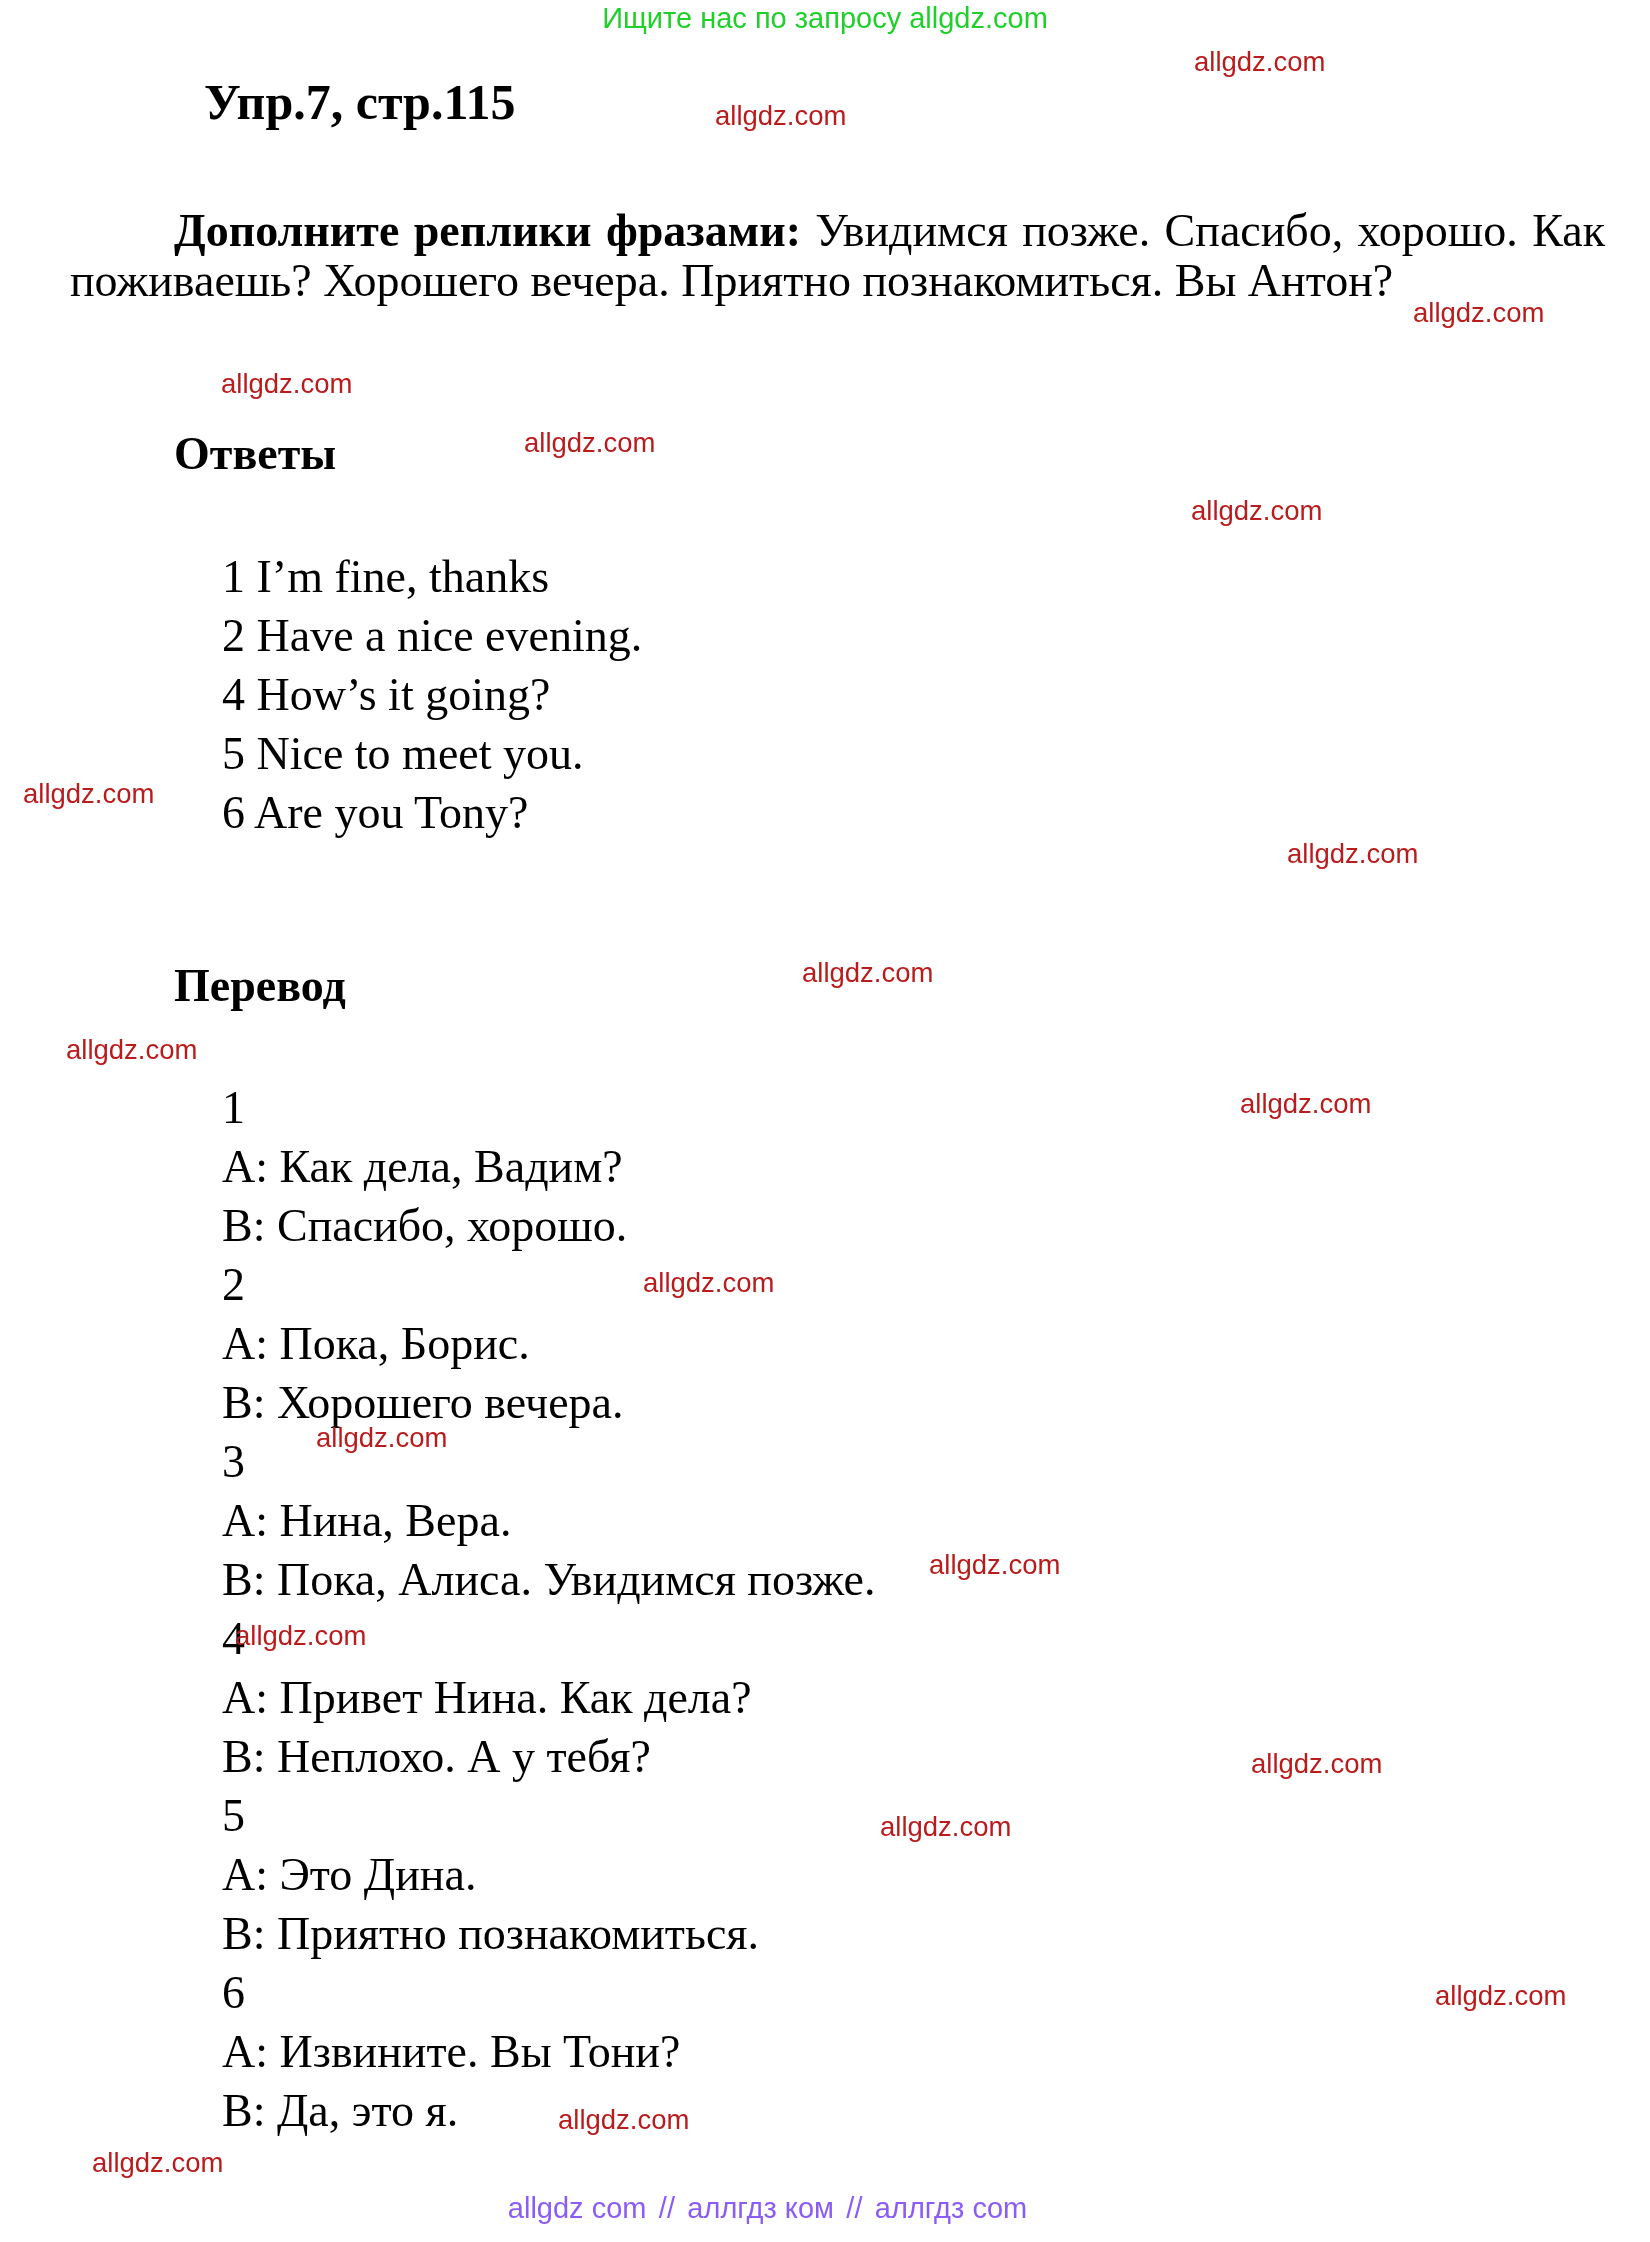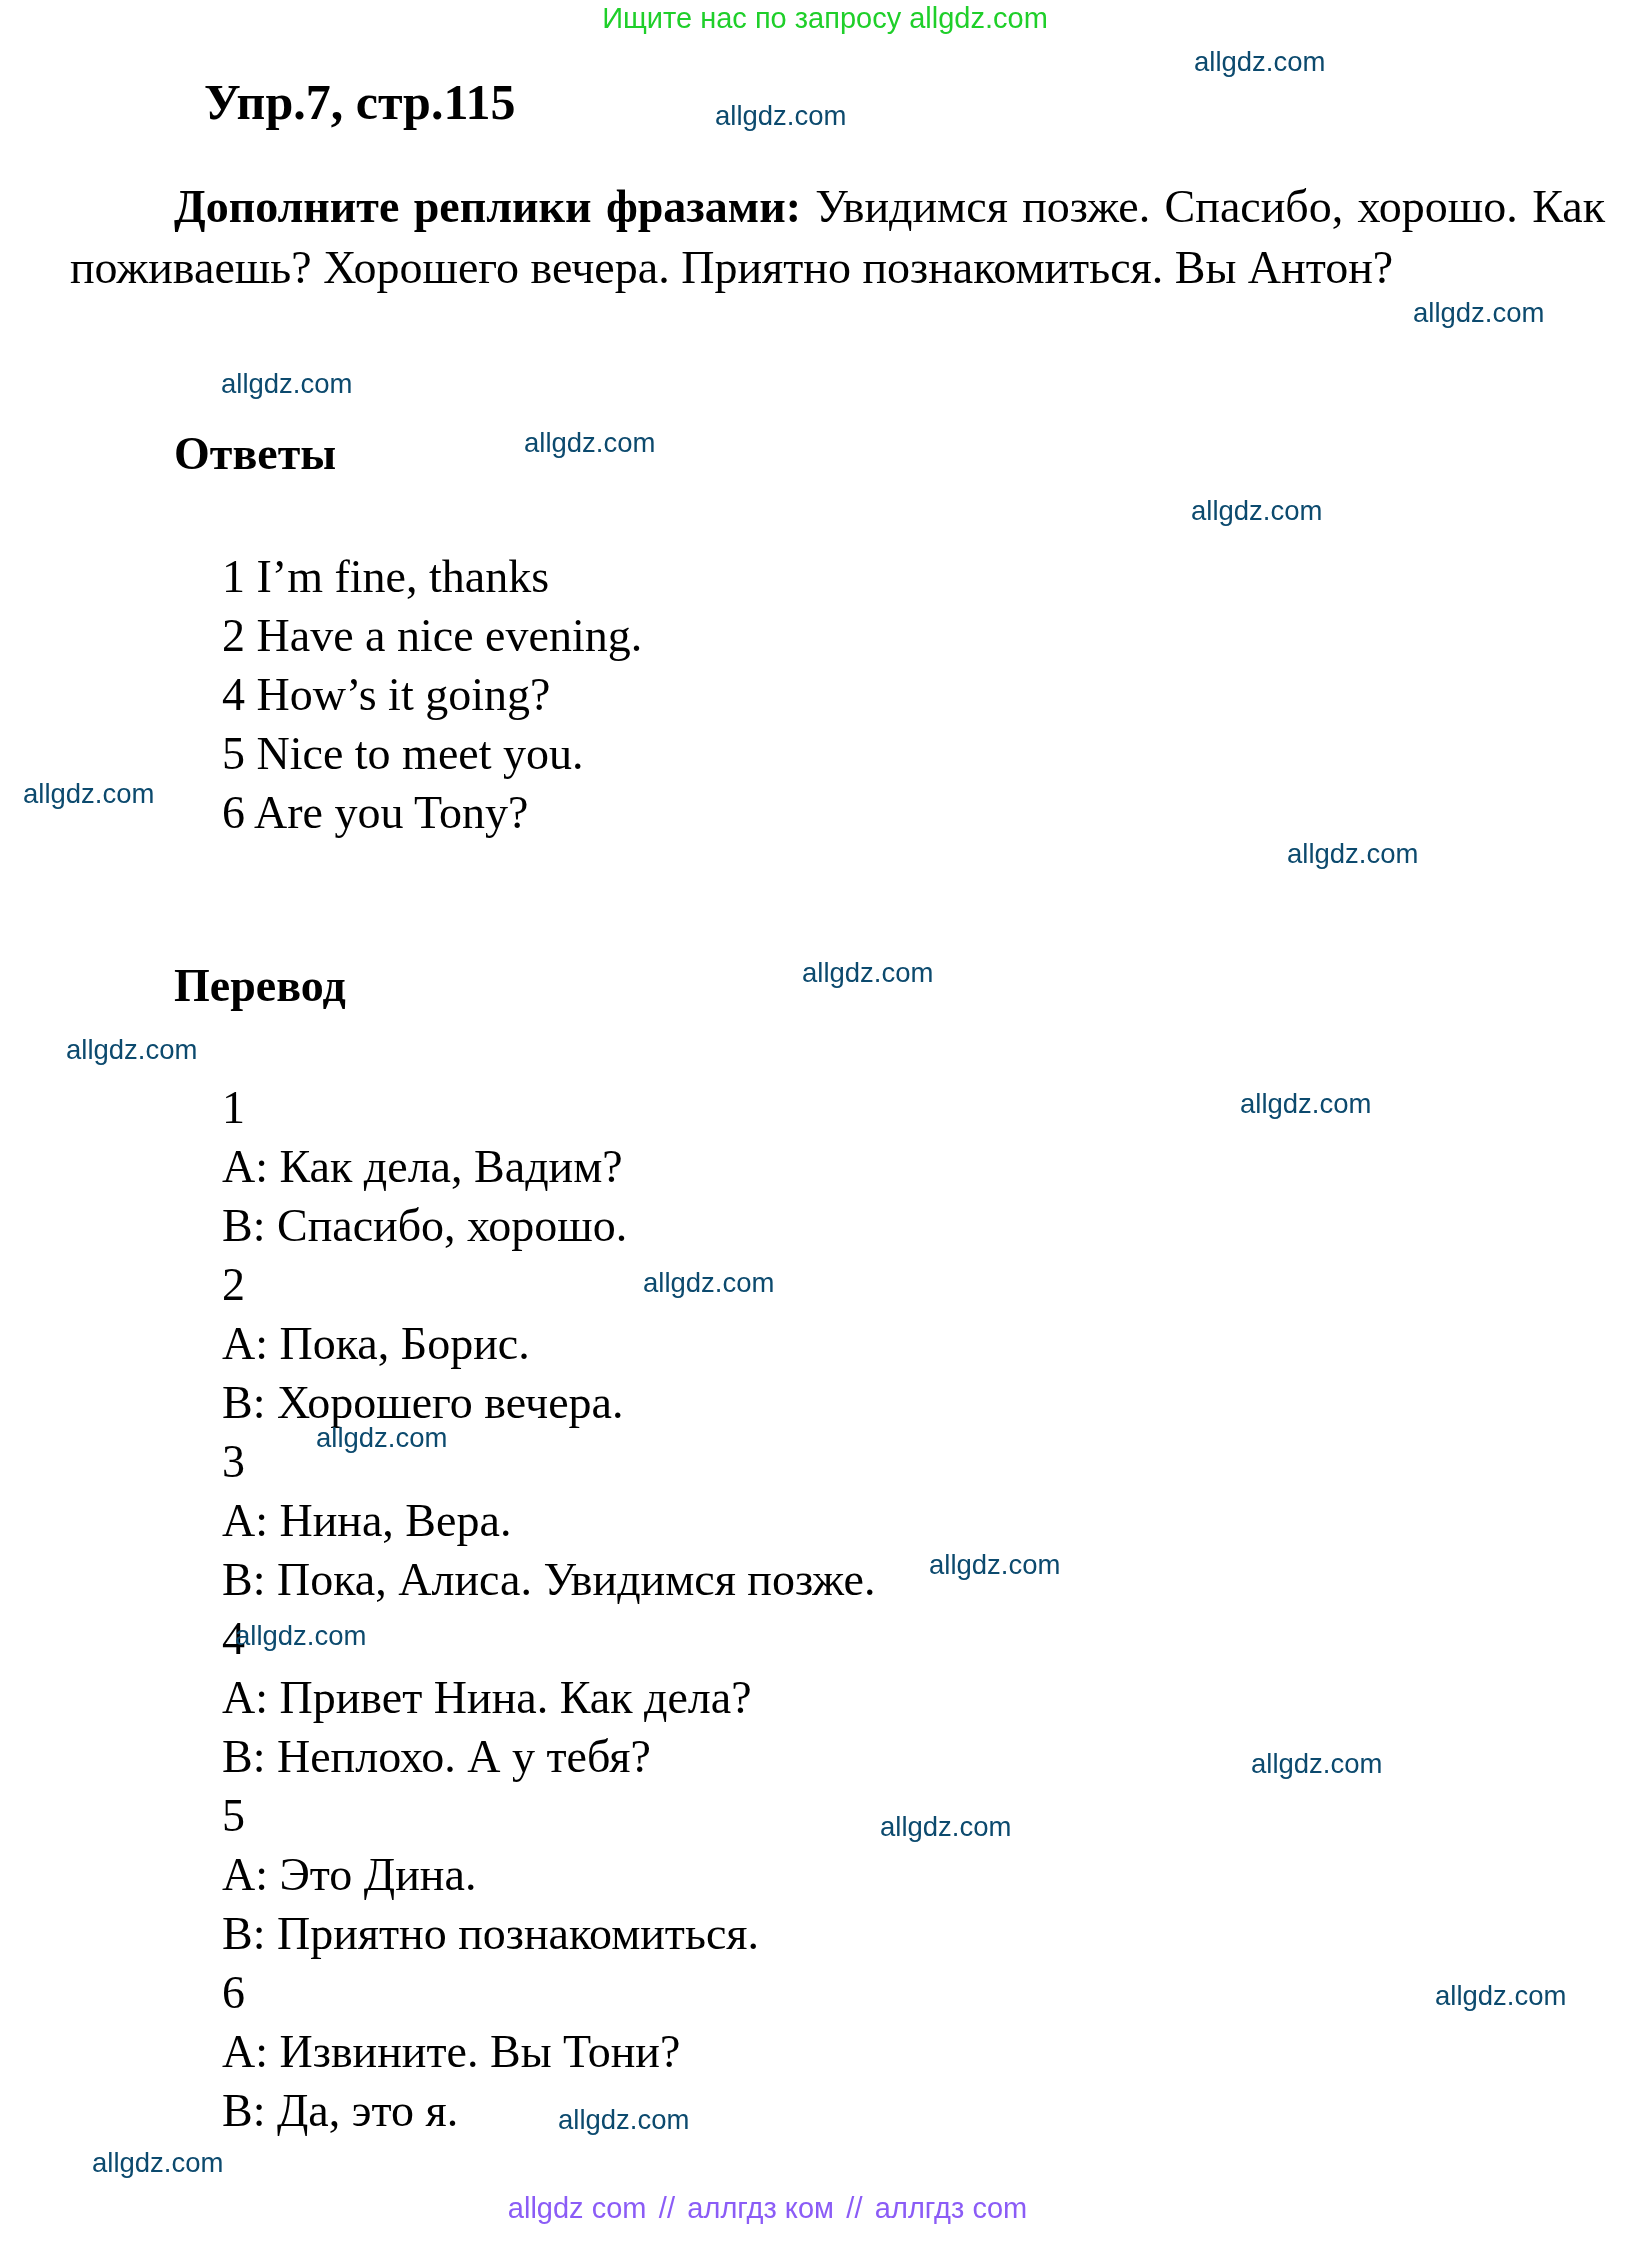"allgdz.com" .wm { color: #0c4a6e -> #b91c1c }
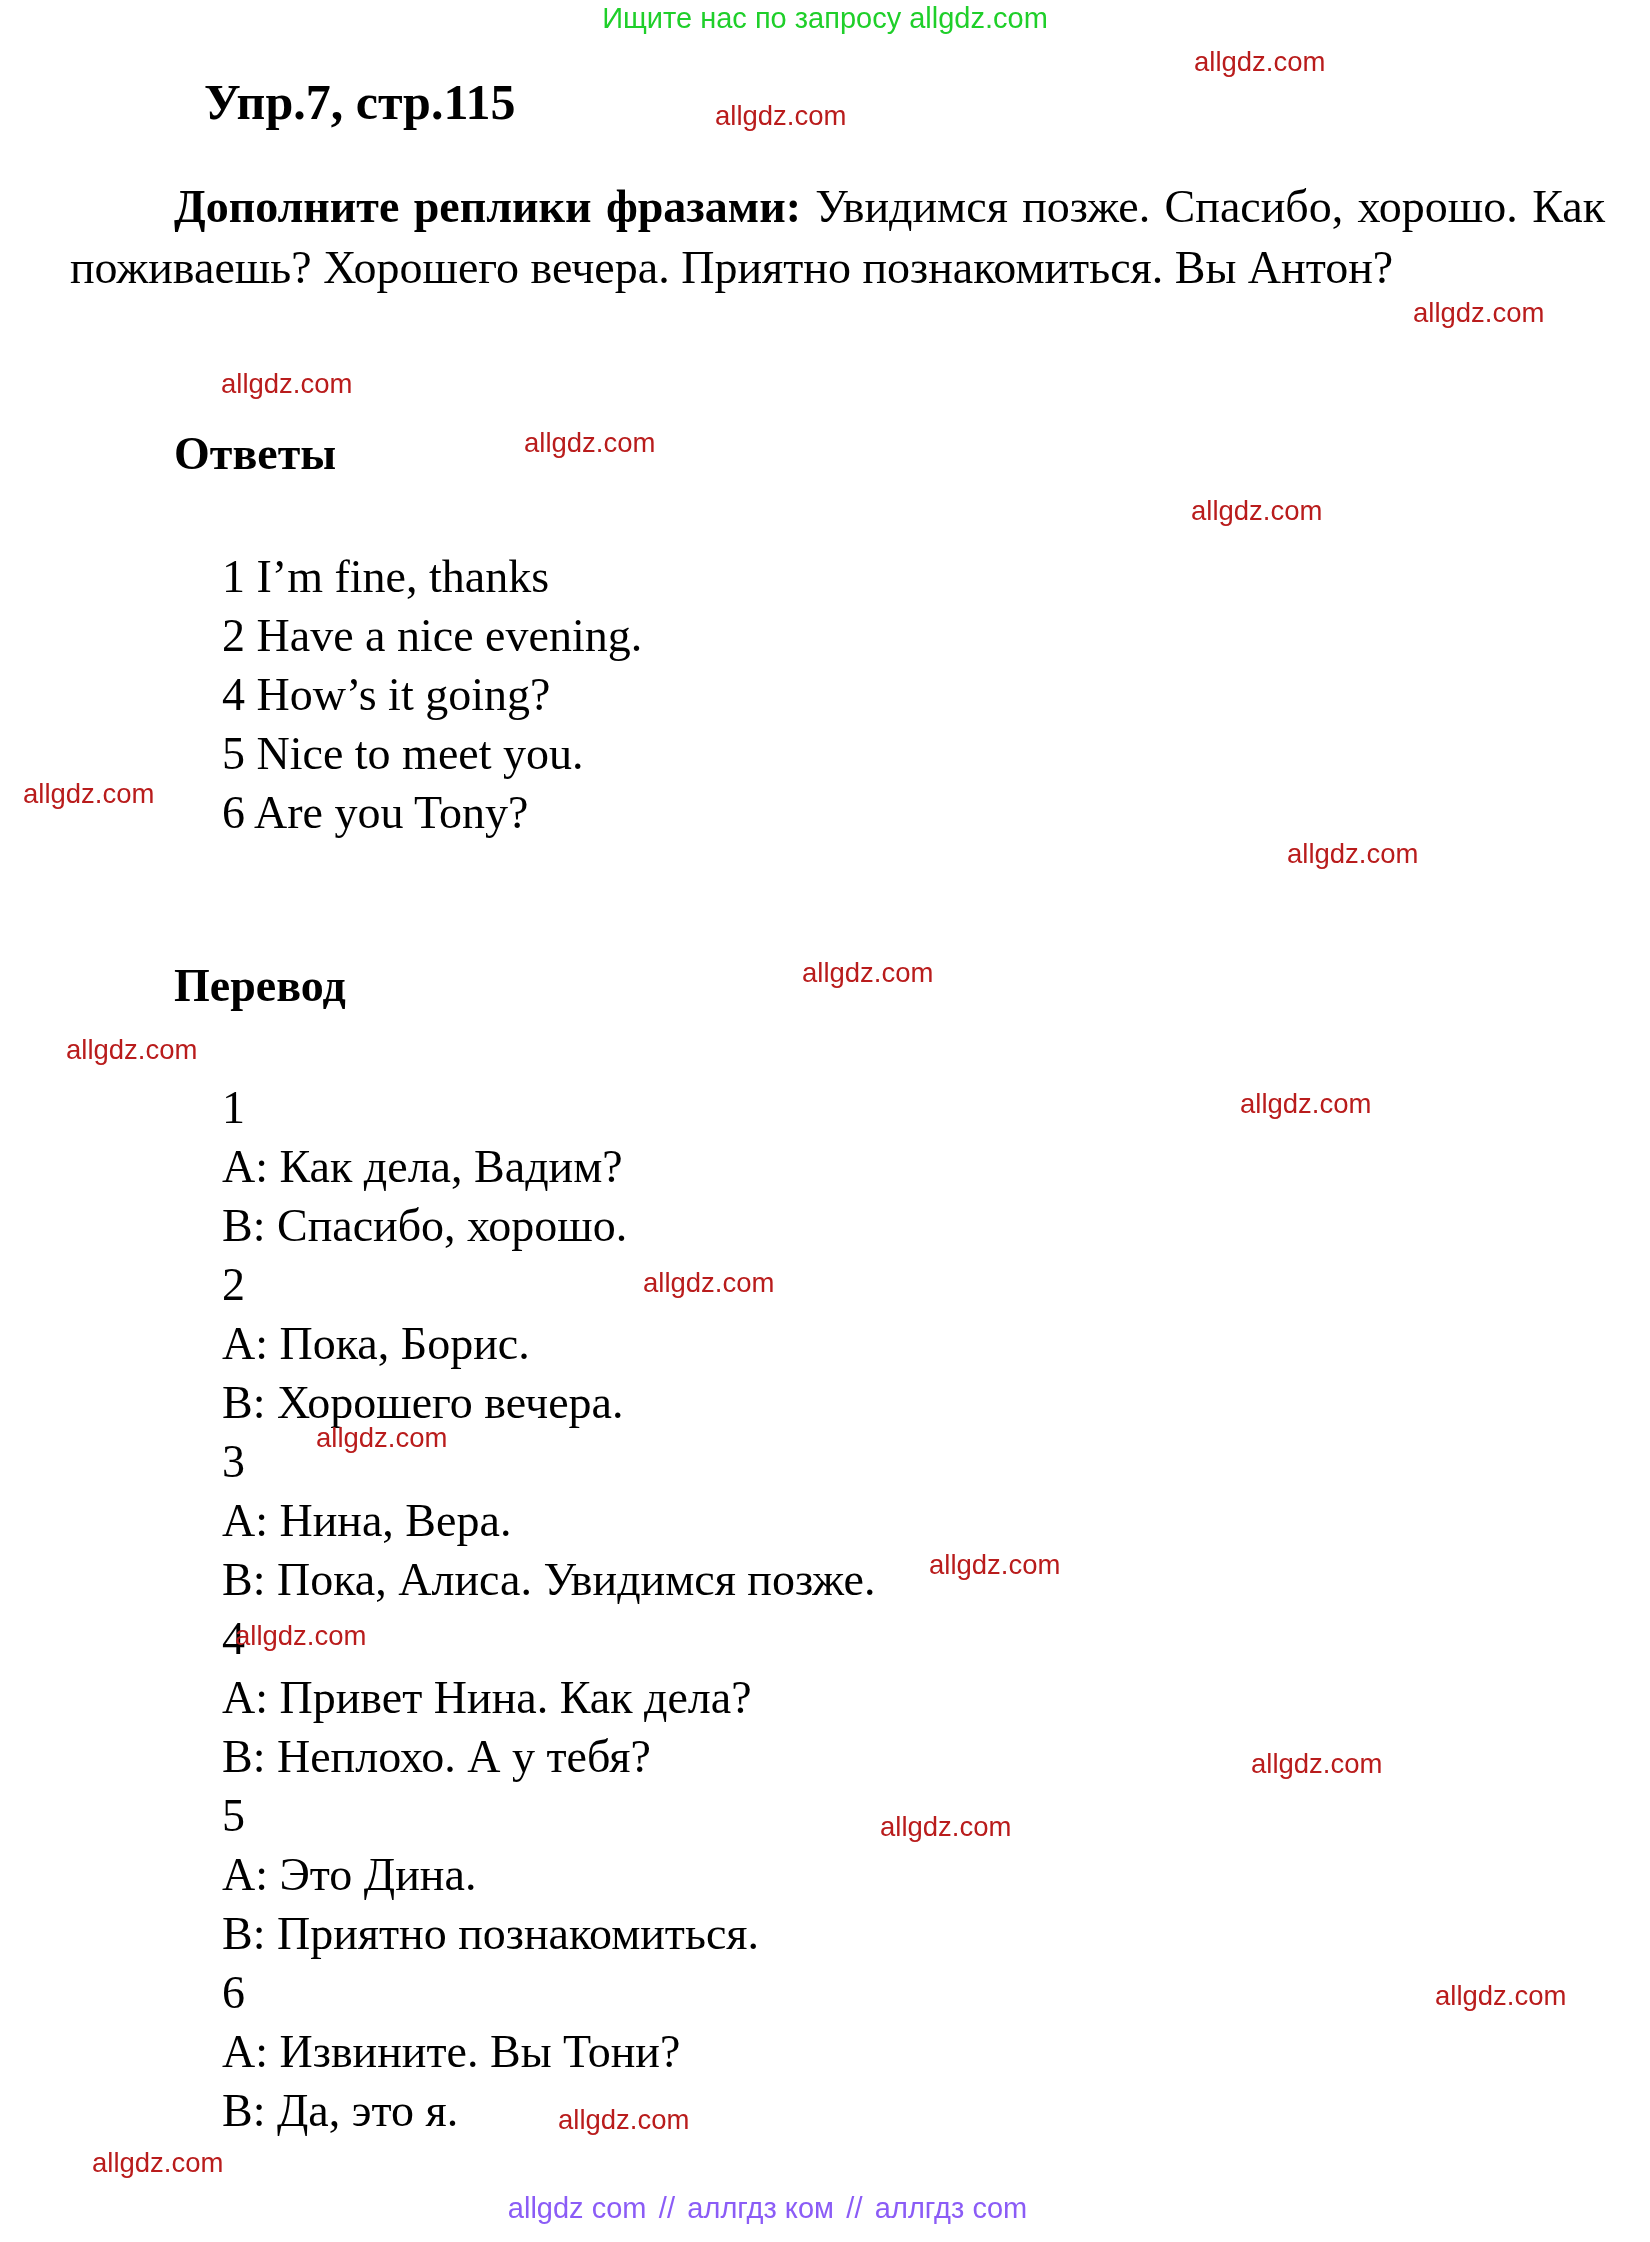"Дополните реплики фразами: Увидимся" .task { line-height: 61px -> 50px; top: 176px -> 206px }
